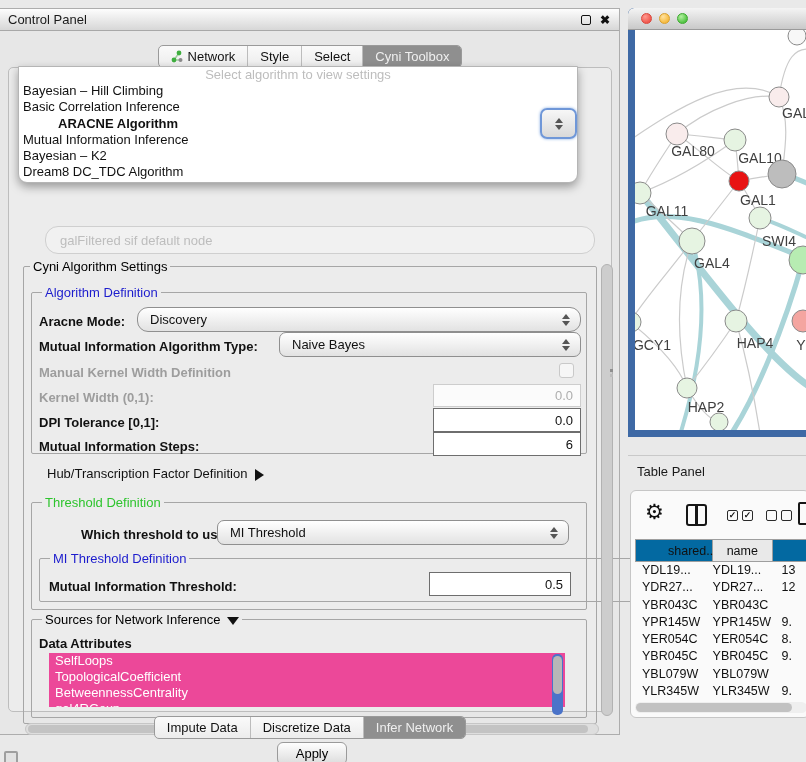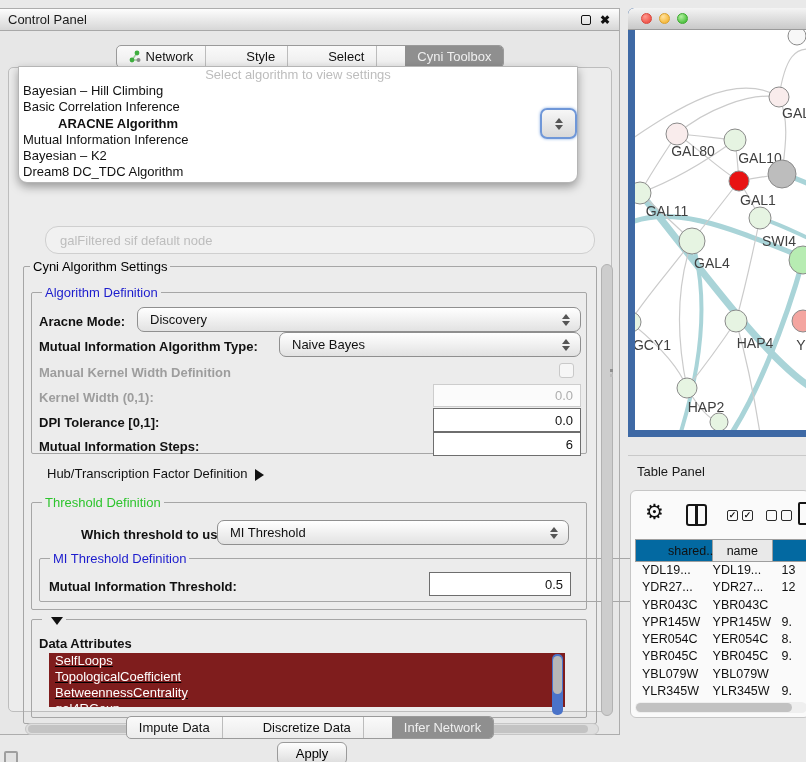"Network" .tabgrp { gap: 28px -> none }
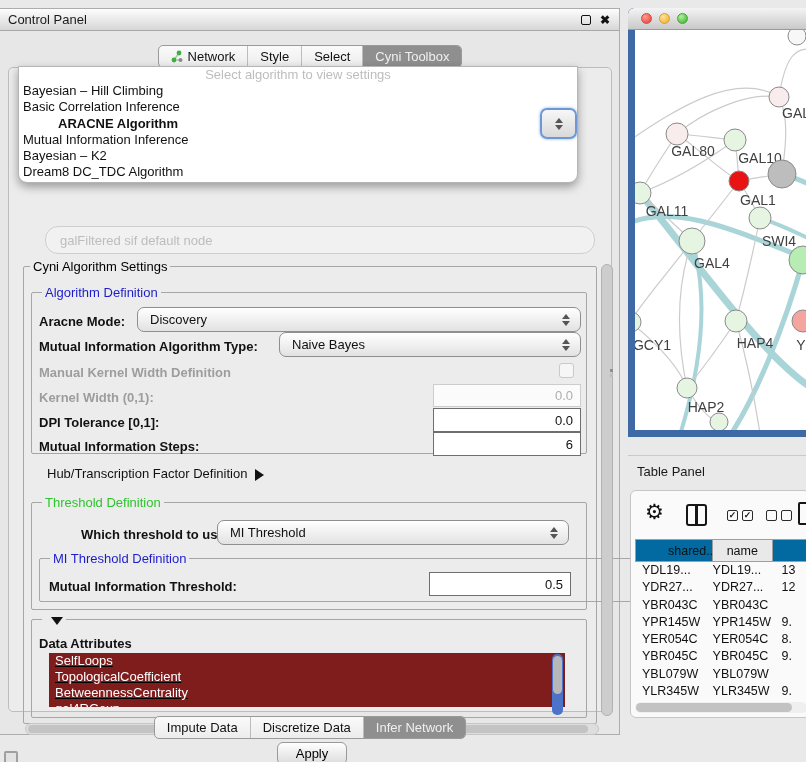"Discovery" div.combo { border-radius: none -> 11px }
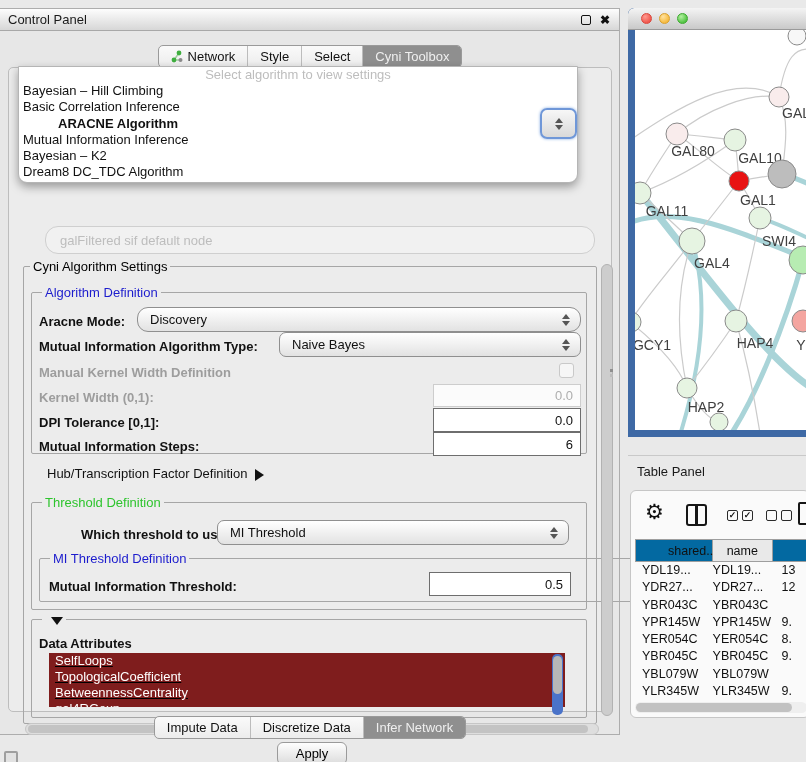"Sources for Network Inference" span { html: none -> <span>Sources for Network Inference</span> }
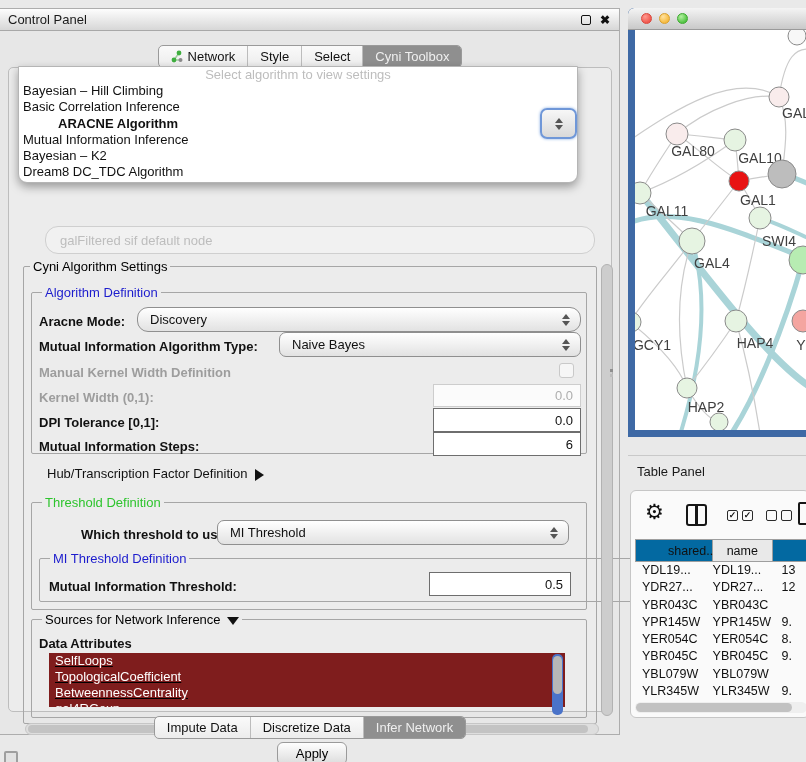"SelfLoops" .listbox { background: #7f1d1d -> #ec4899; text-decoration: underline -> none }
